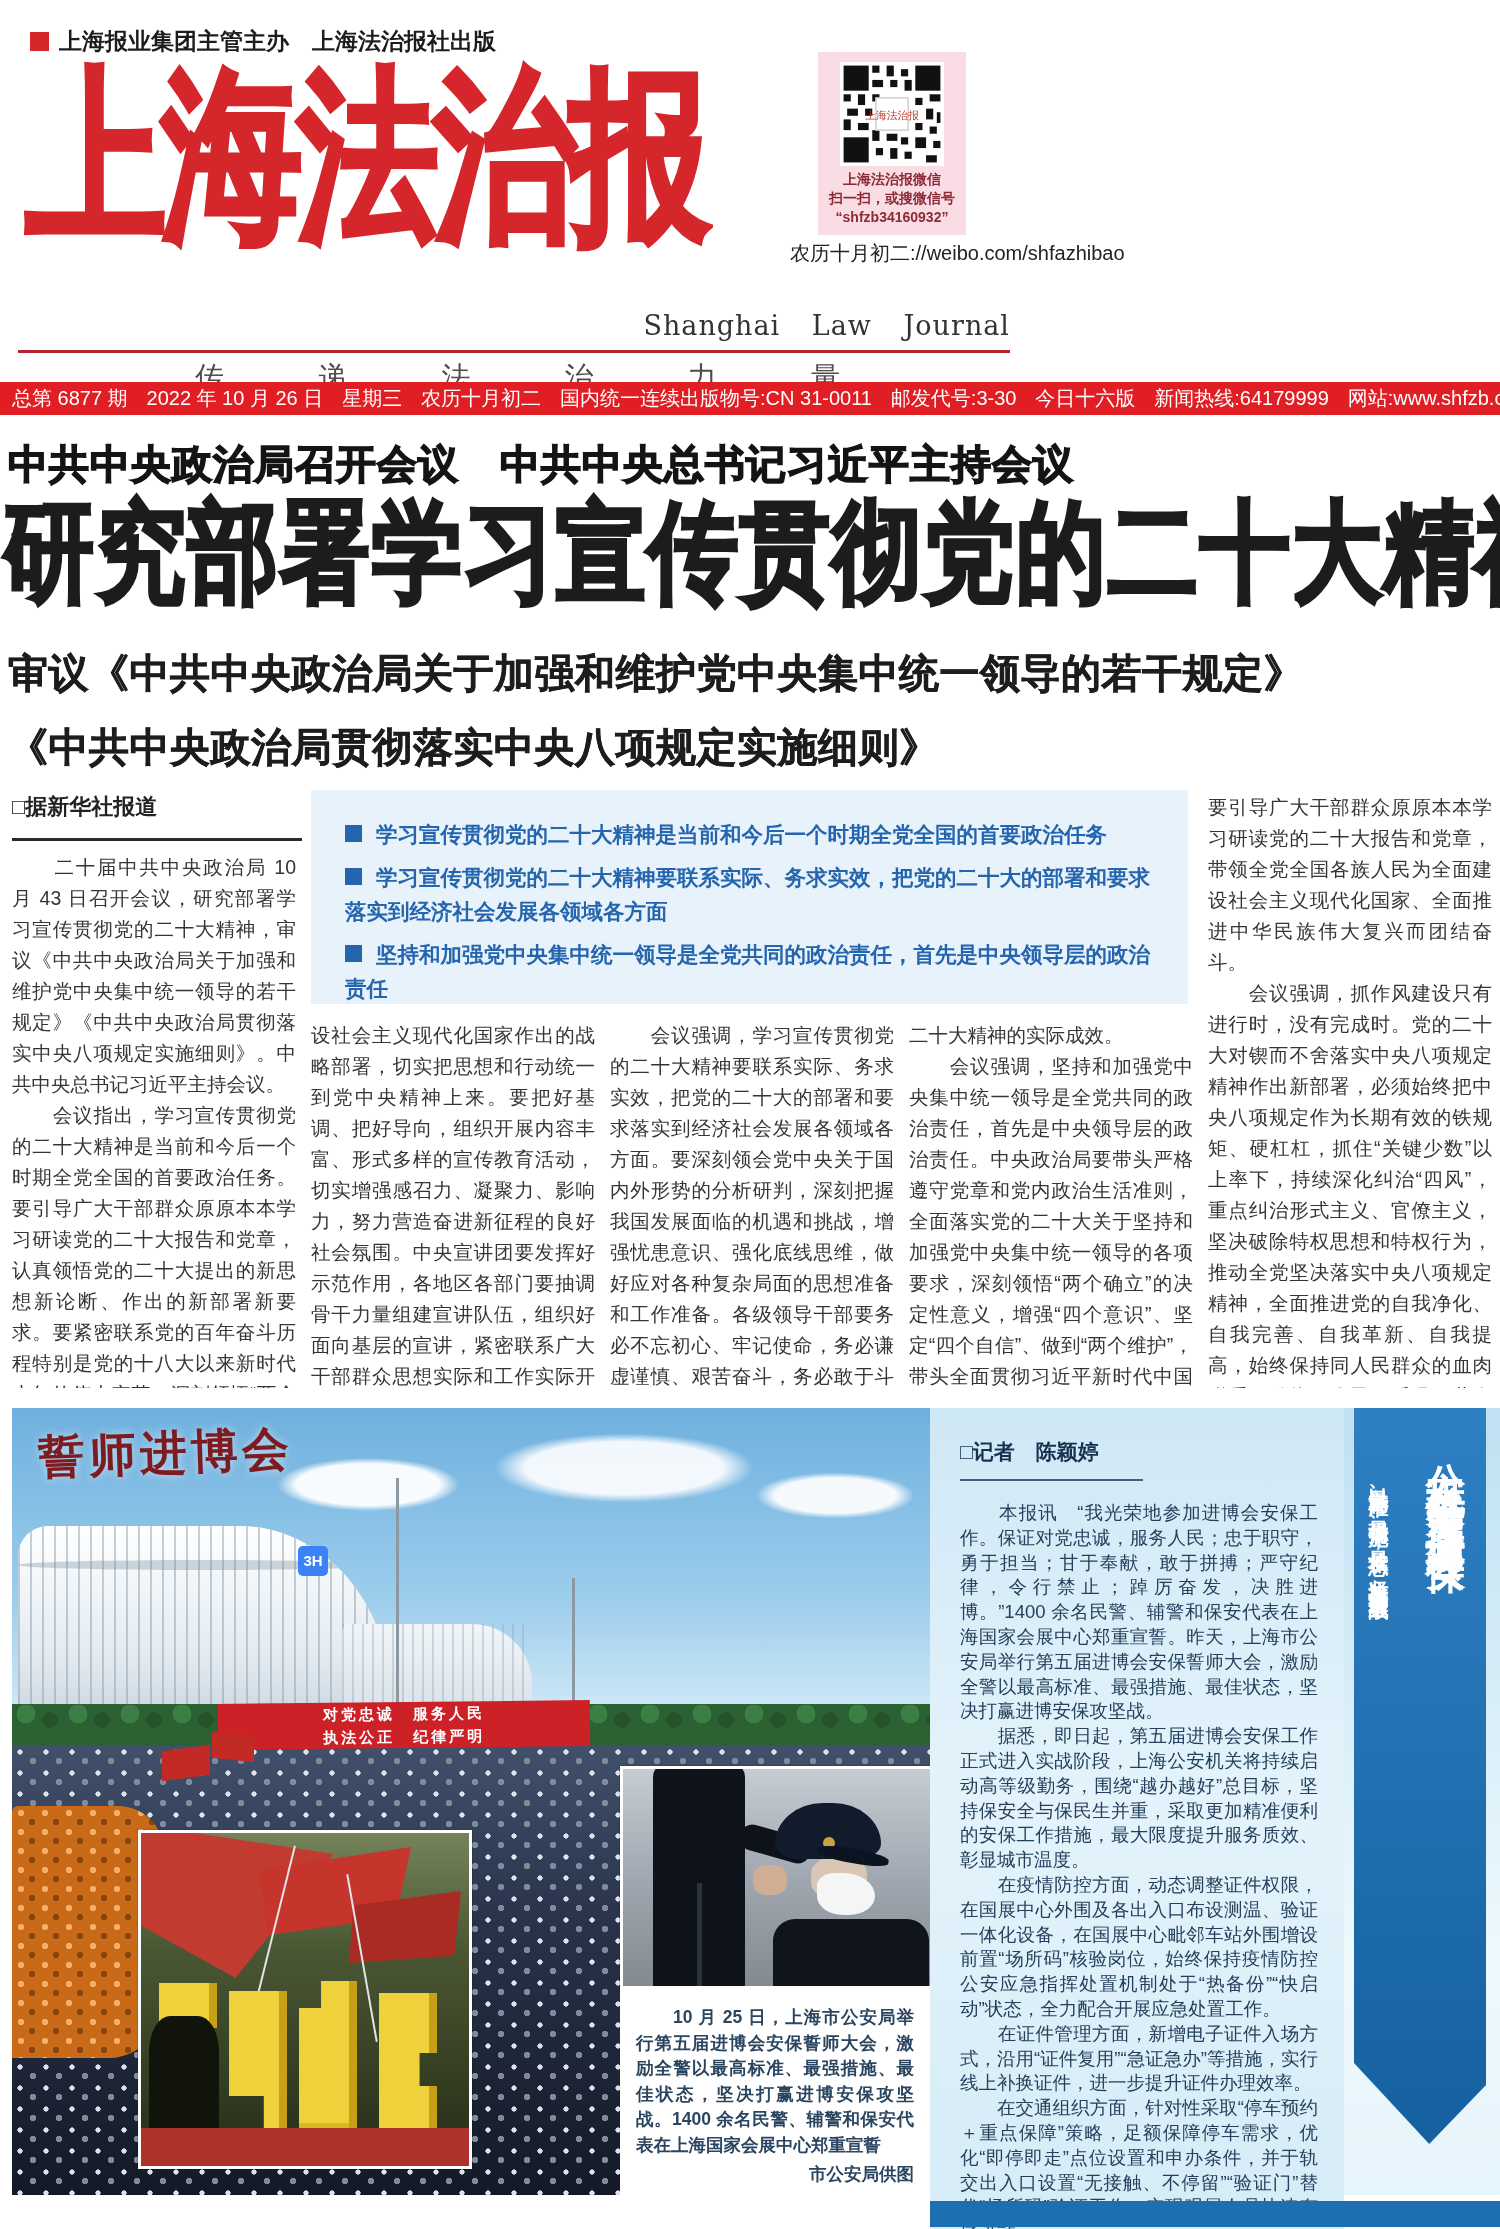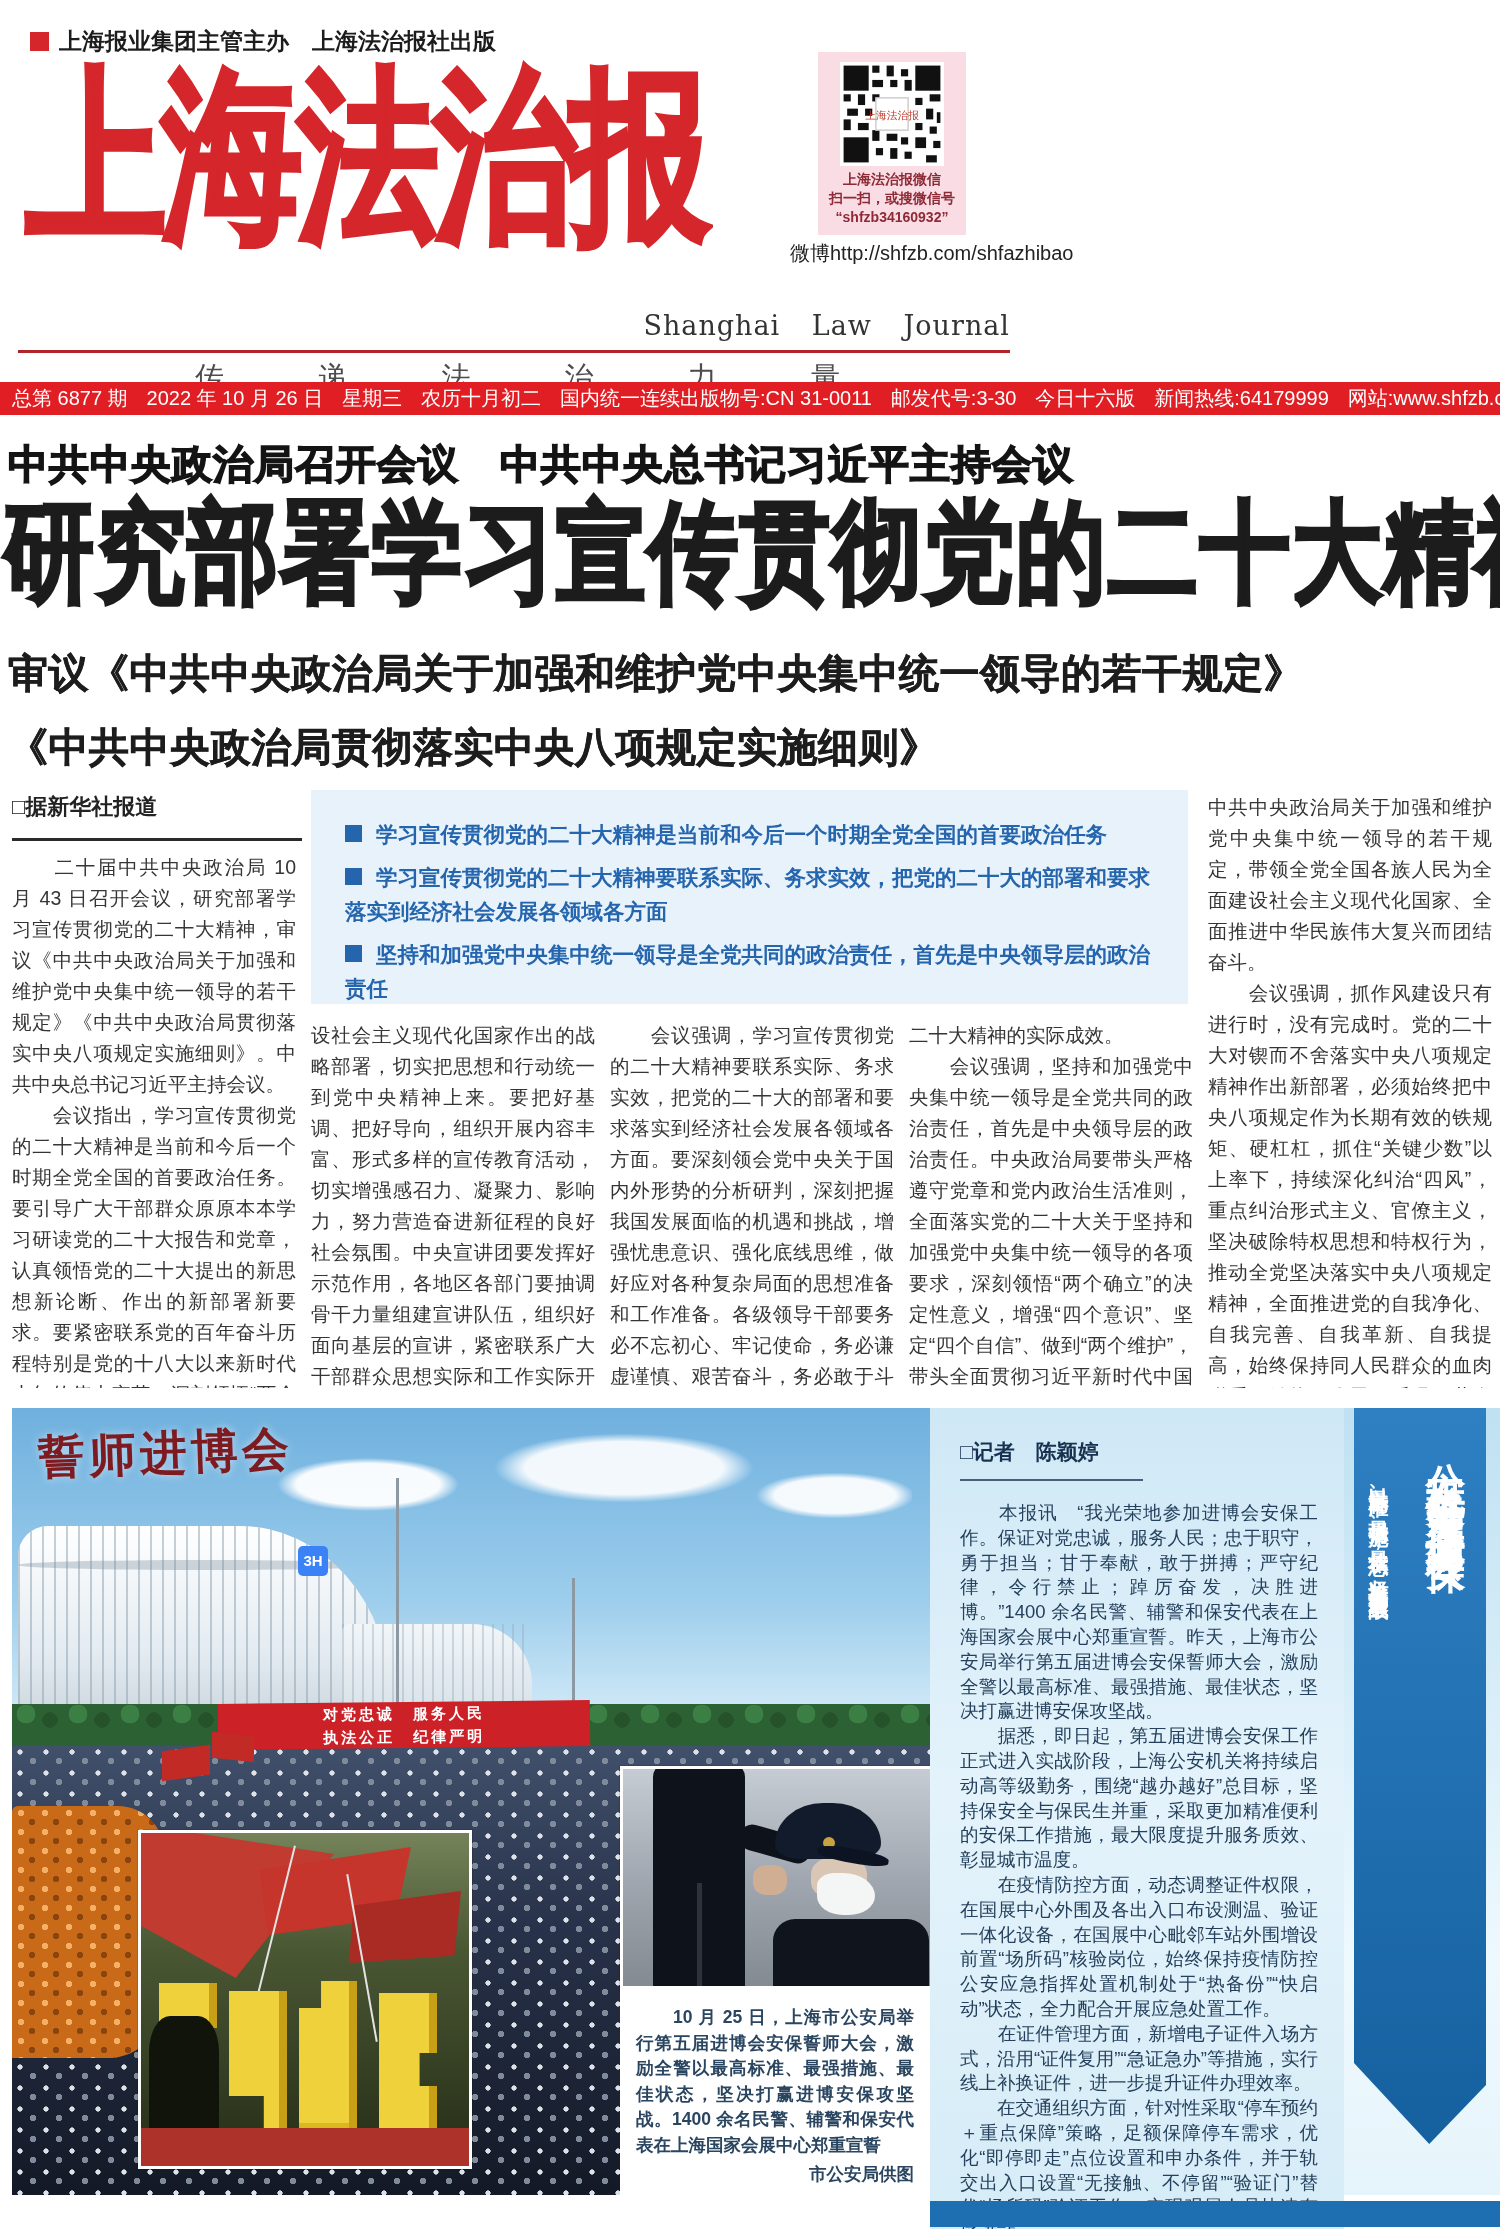"微博http://shfzb.com/shfazhibao" div.weibo { text: 微博http://shfzb.com/shfazhibao -> 农历十月初二://weibo.com/shfazhibao }
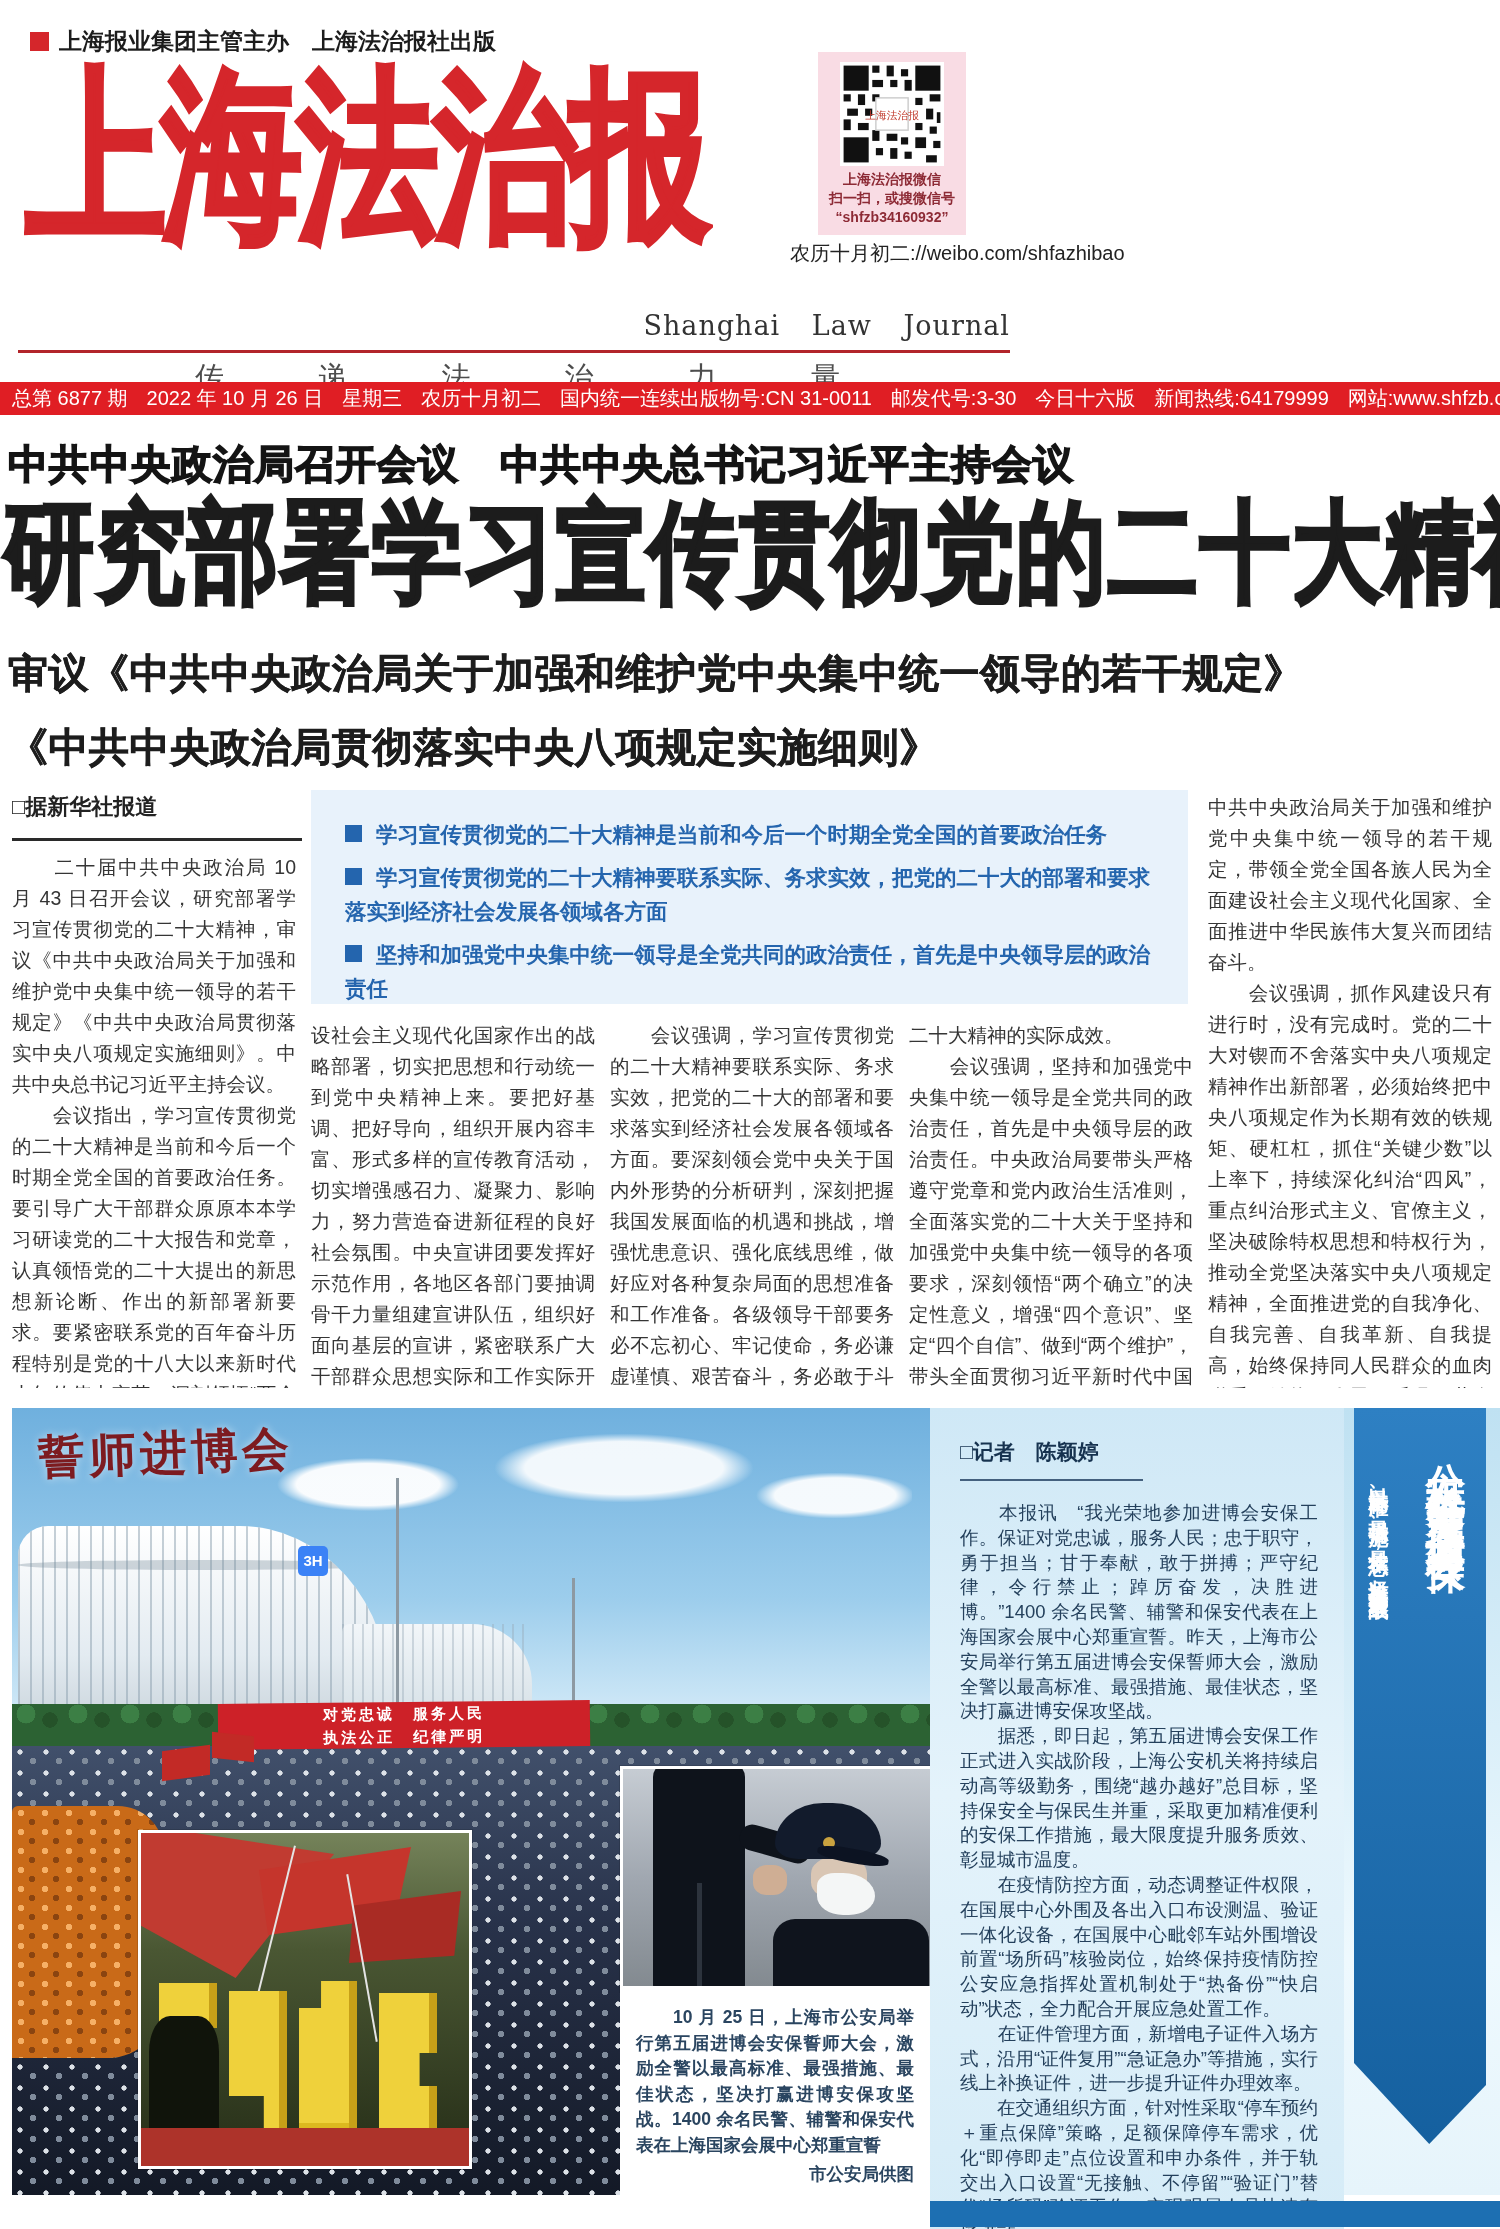"中共中央政治局关于加强和维护党中央集中统一领导的若干规定，带领全党全国各族人民为" p { text: 中共中央政治局关于加强和维护党中央集中统一领导的若干规定 -> 要引导广大干部群众原原本本学习研读党的二十大报告和党章 }
